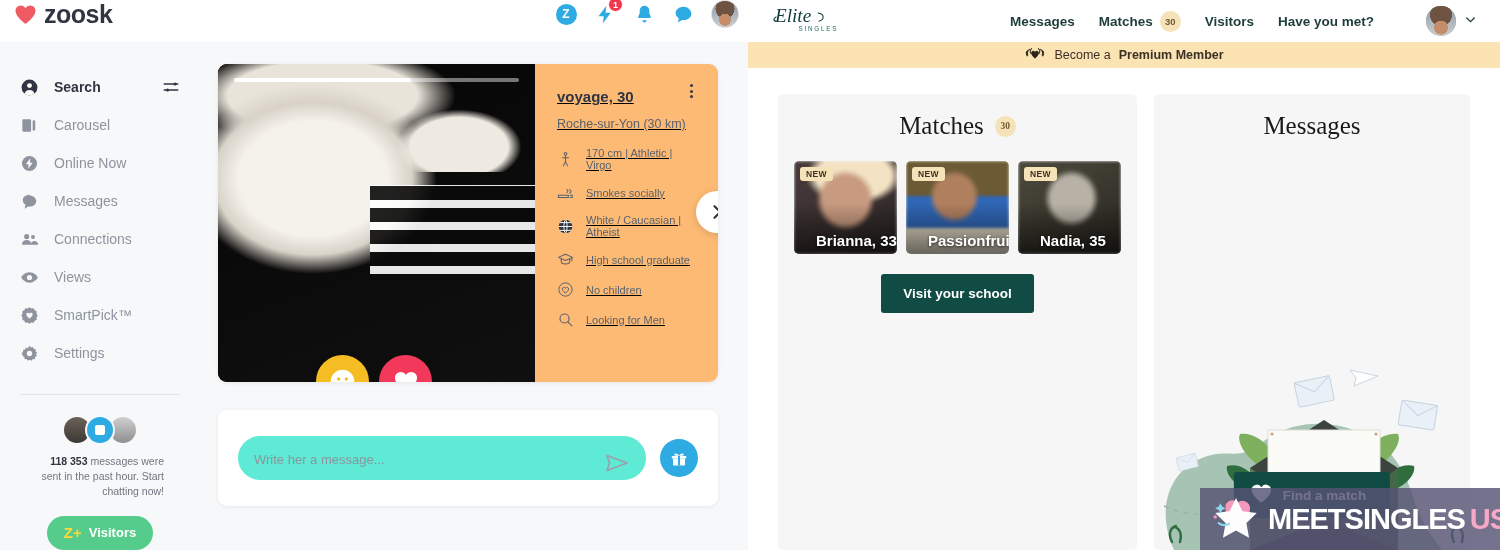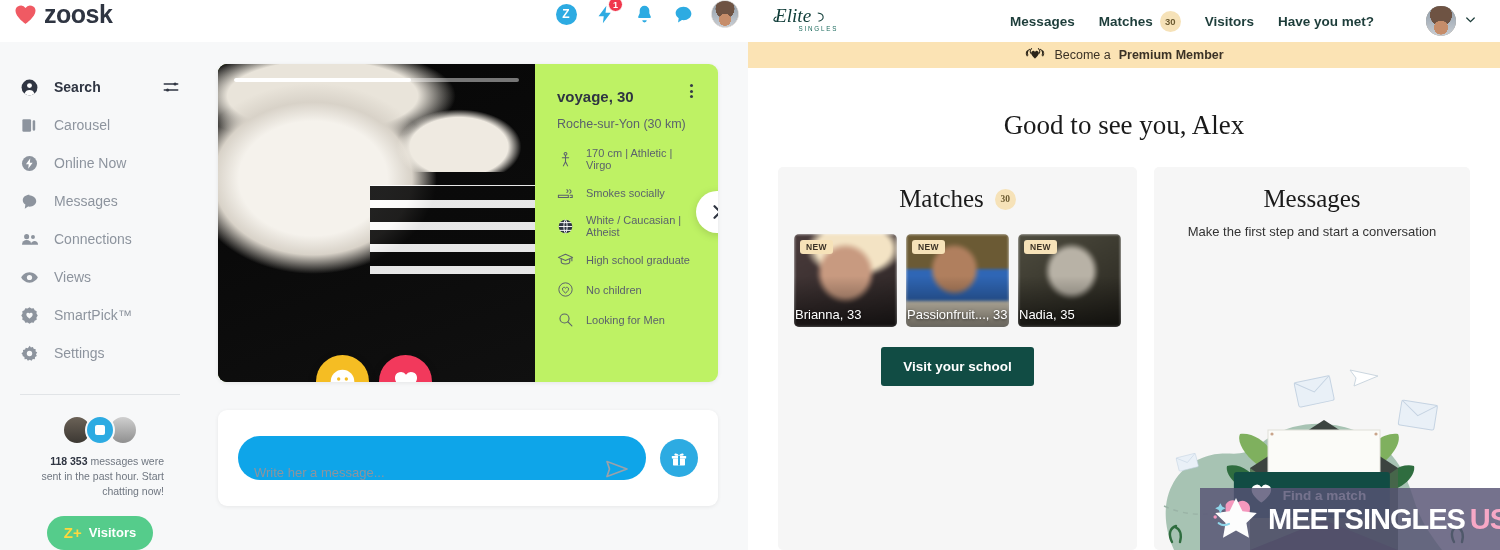"voyage, 30" .z-card { background: #bef264 -> #fdba74; text-decoration: none -> underline }
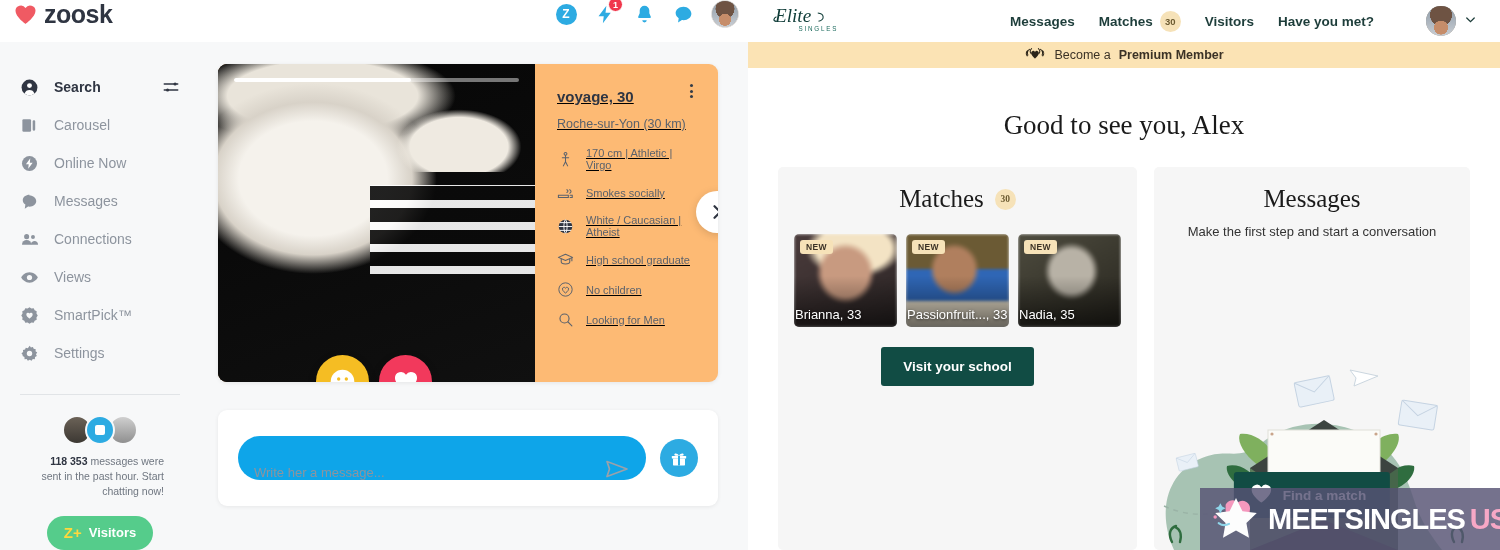"Good to see you, Alex" div.e-greet { html: <div>Good to see you, Alex</div> -> none }
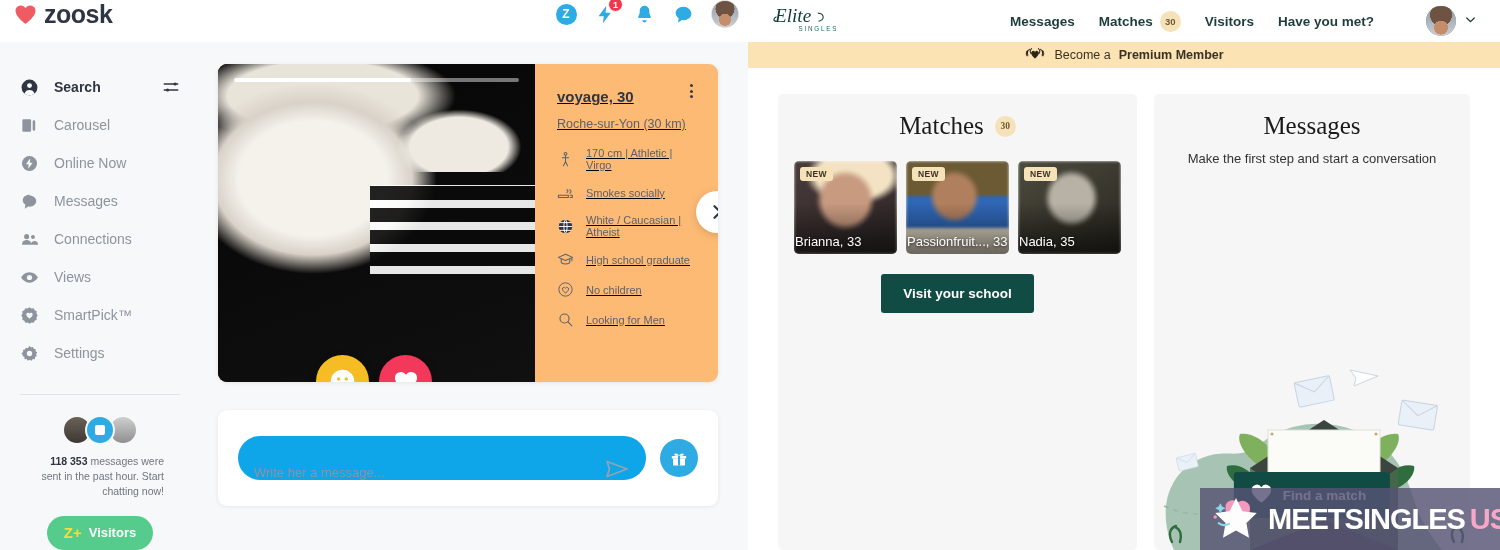"Make the first step and" div.e-card-sub { html: <div>Make the first step and start a conversation</div> -> none }
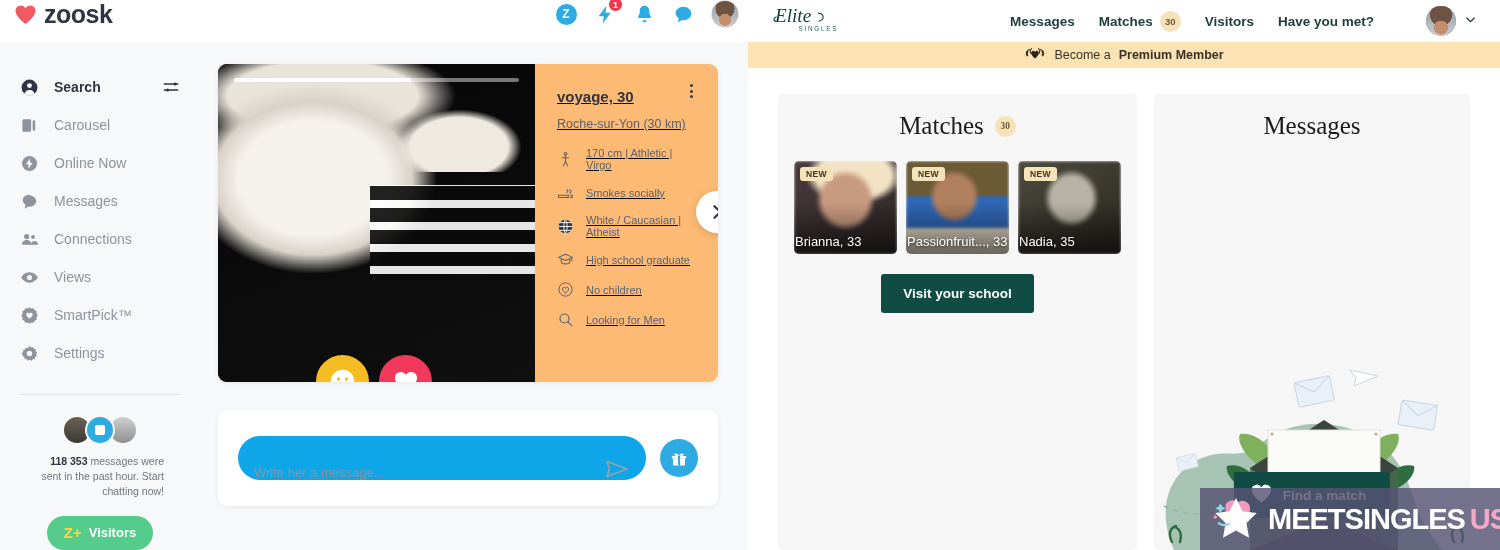"Brianna, 33" .e-match-name { font-size: 13px -> 15px; font-weight: 400 -> 700; left: 1px -> 22px }
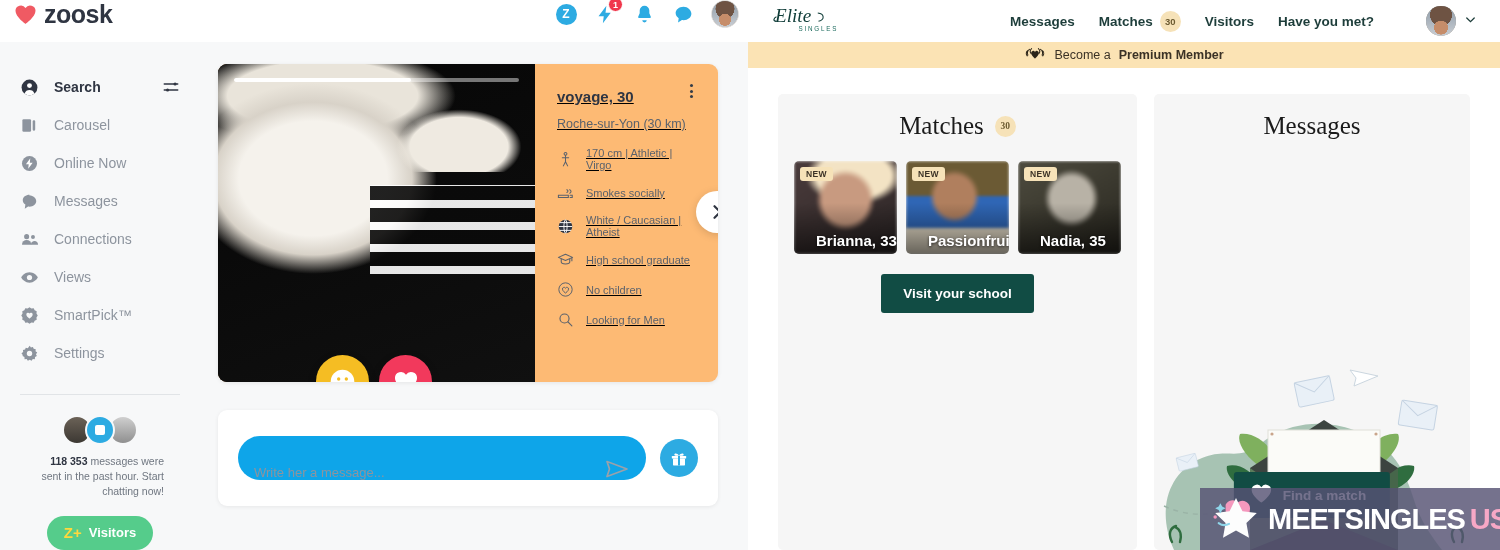"Write her a message..." .z-input-wrap { align-items: flex-end -> flex-start; background: #0ea5e9 -> #5eead4; padding: 0 16px -> 16px 16px }
